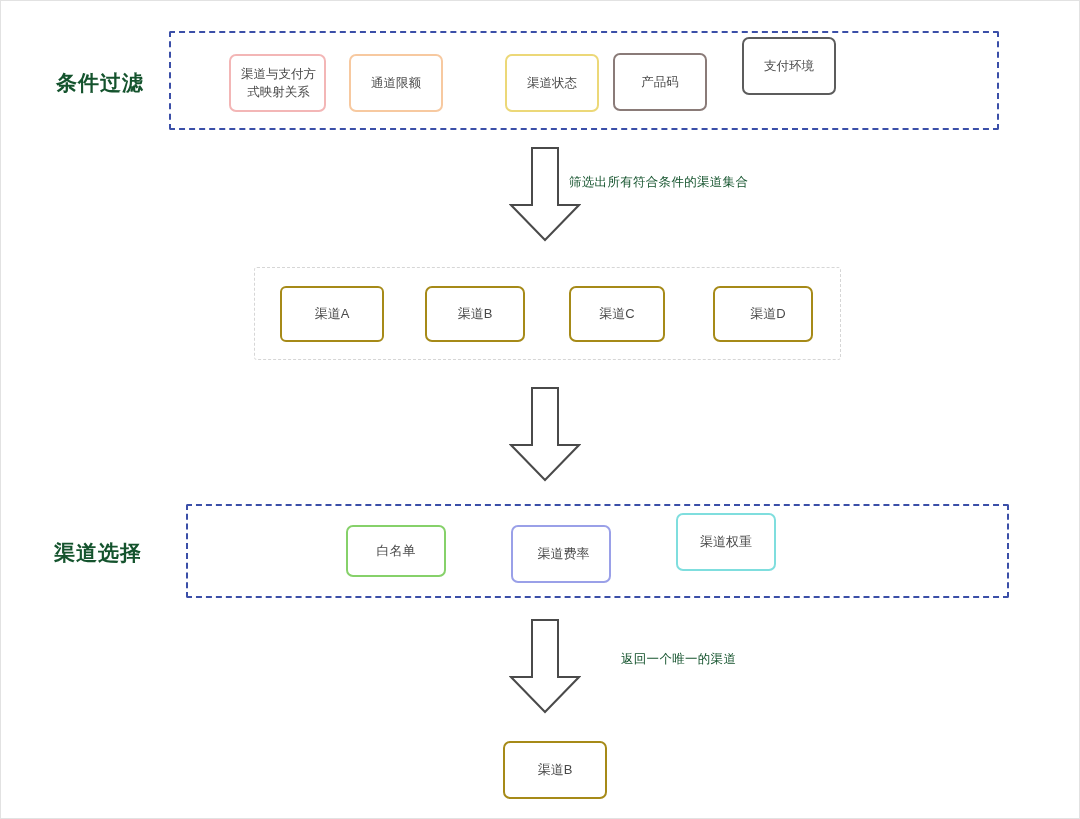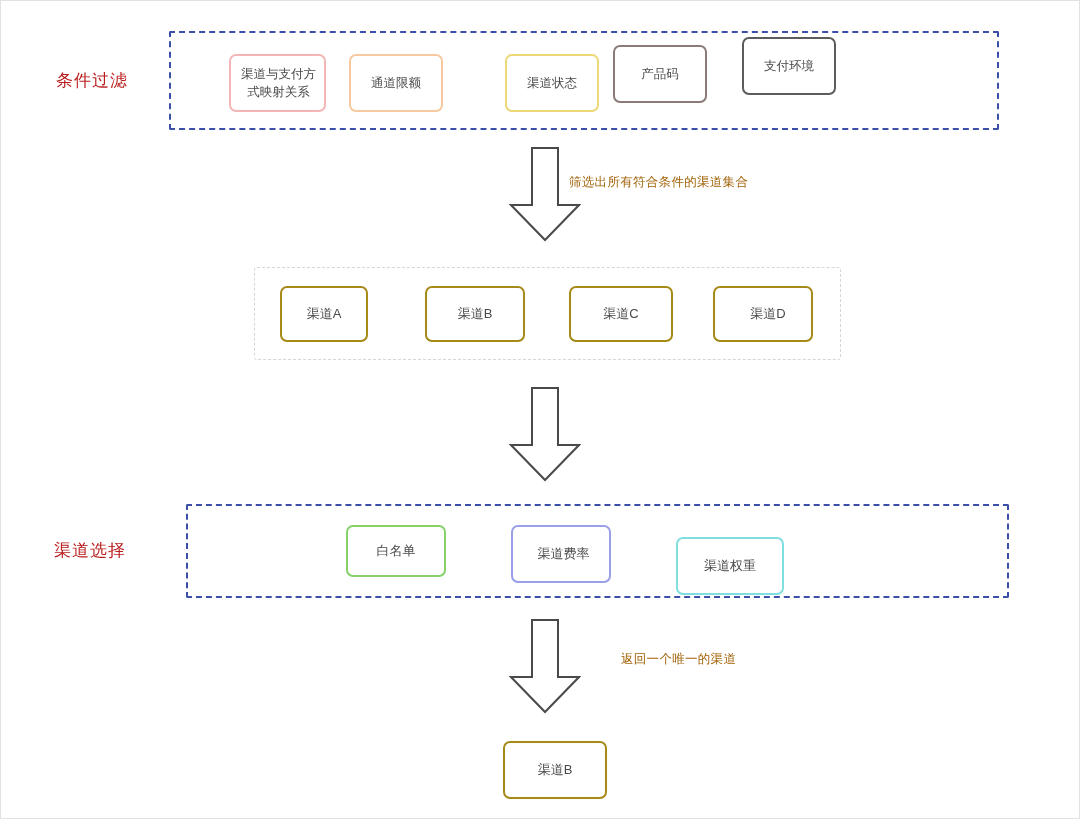"条件过滤" .section-label { color: #b91c1c -> #14532d; font-size: 17px -> 21px; font-weight: normal -> bold }
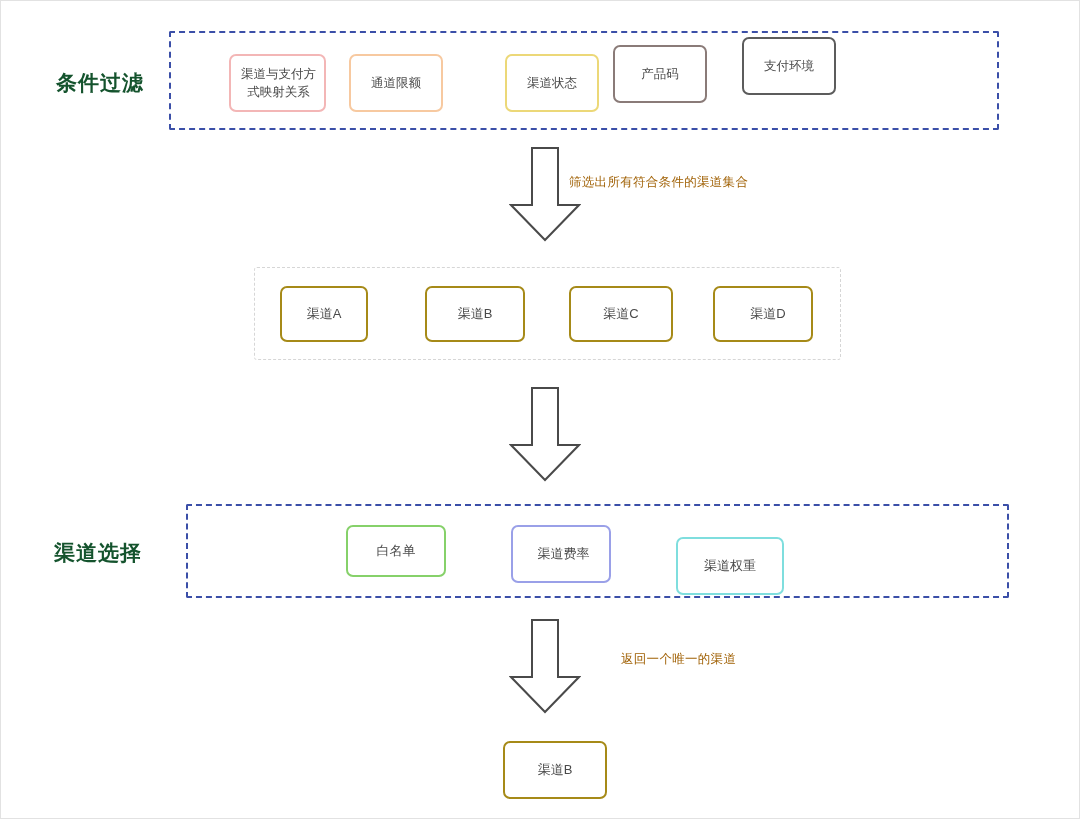"产品码" div.node { top: 44px -> 52px }
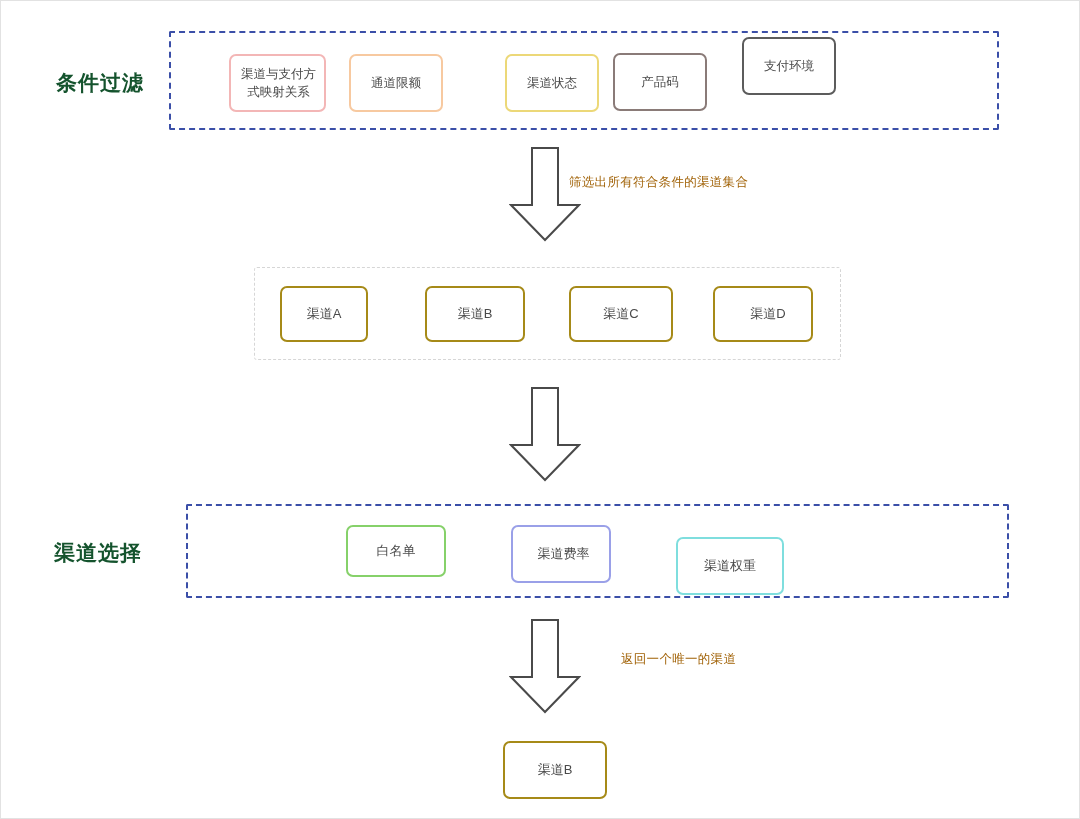"筛选出所有符合条件的渠道集合" .annotation { color: #a16207 -> #14532d }
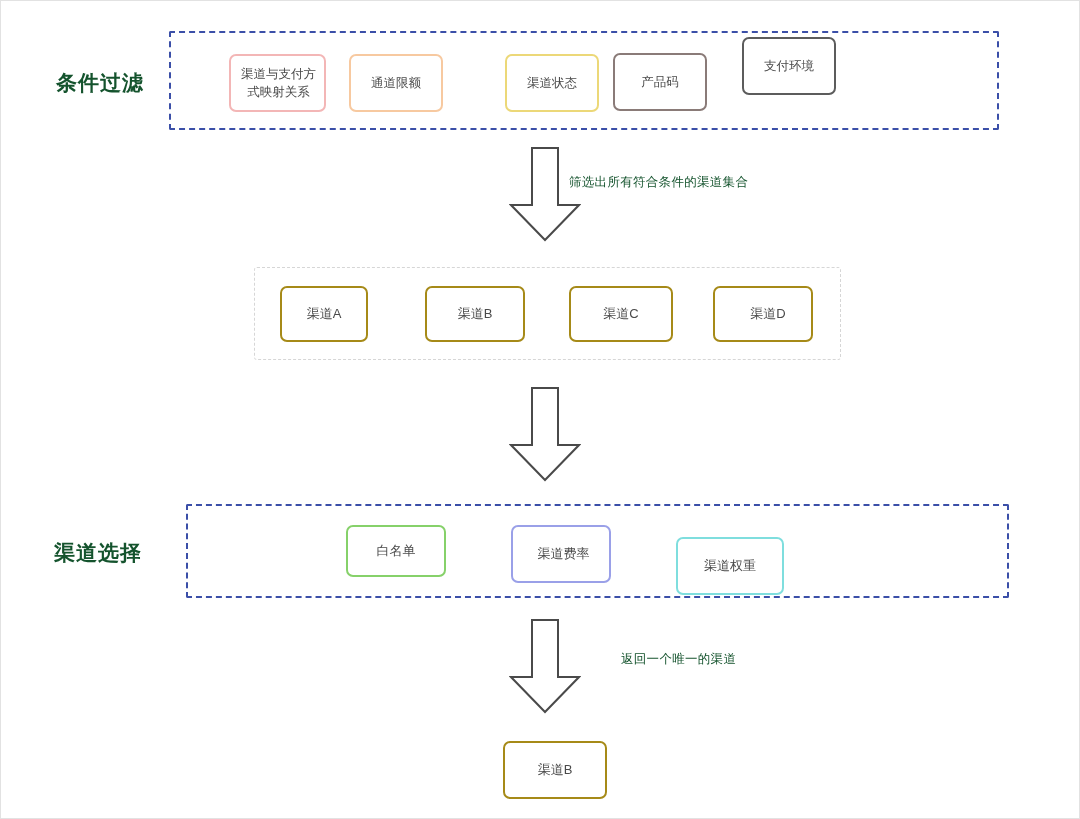"渠道A" div.node { border-radius: none -> 6px; width: 88px -> 104px }
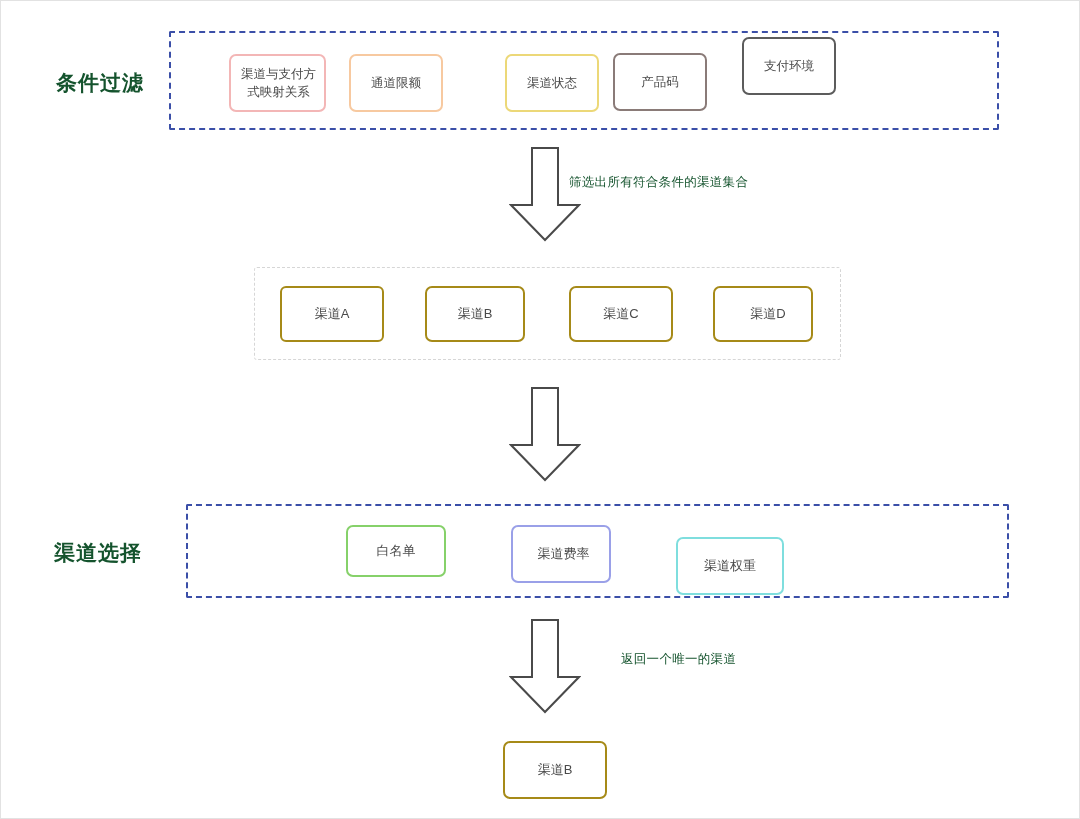"渠道C" div.node { width: 104px -> 96px }
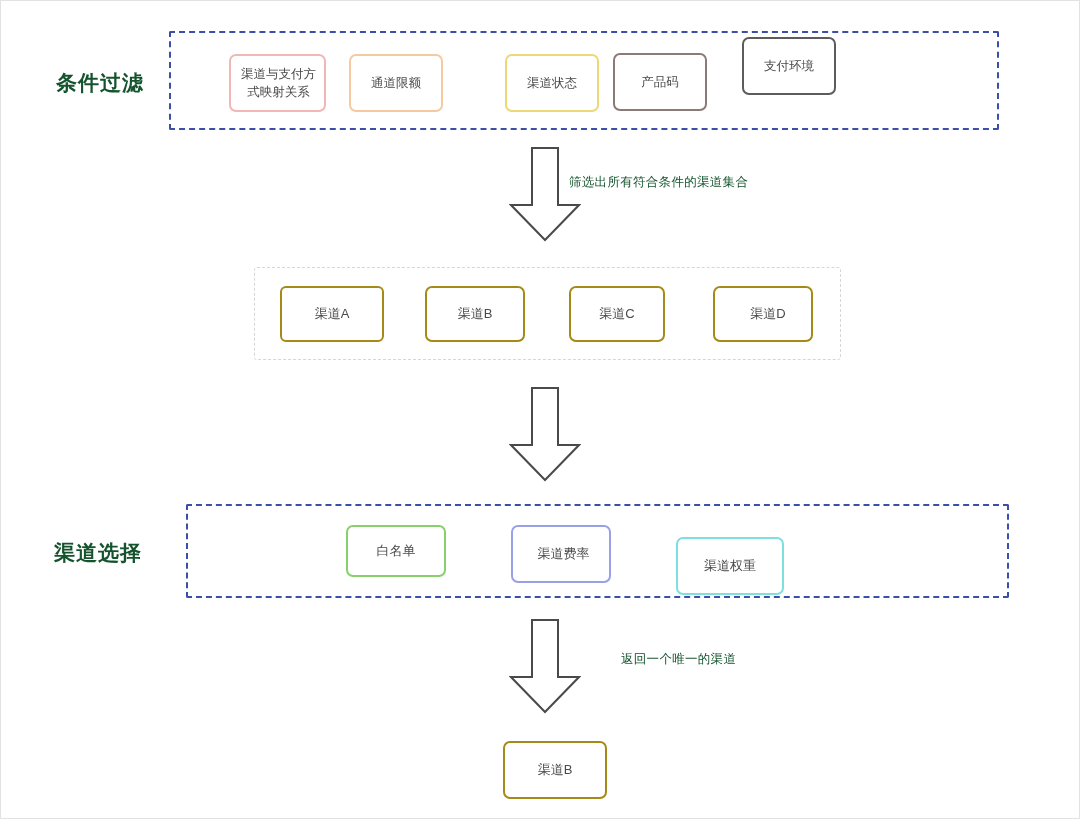"渠道权重" div.node { top: 536px -> 512px; width: 108px -> 100px }
